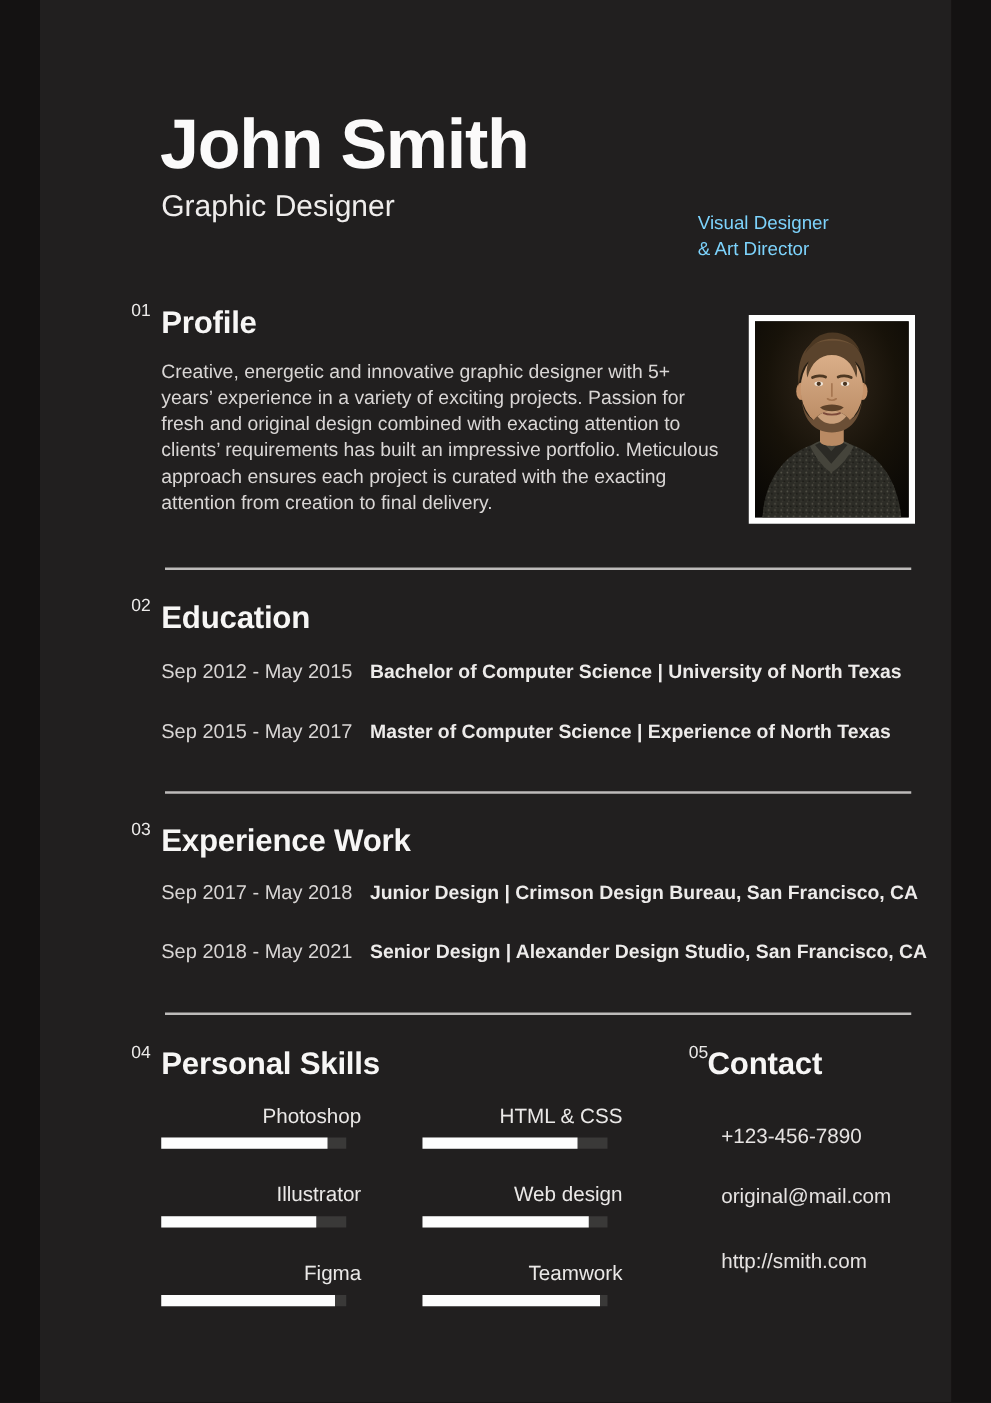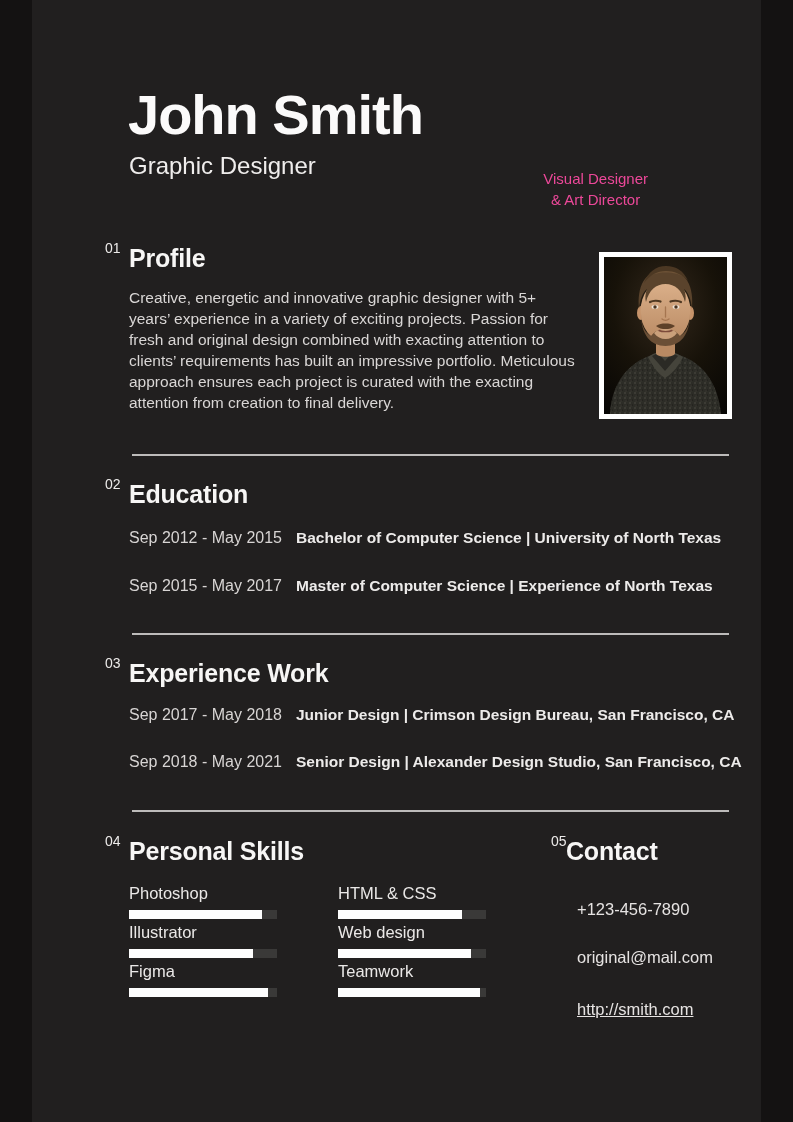"Visual Designer" .tagline { color: #ec4899 -> #7dd3fc; right: 113px -> 98px; text-align: center -> left }
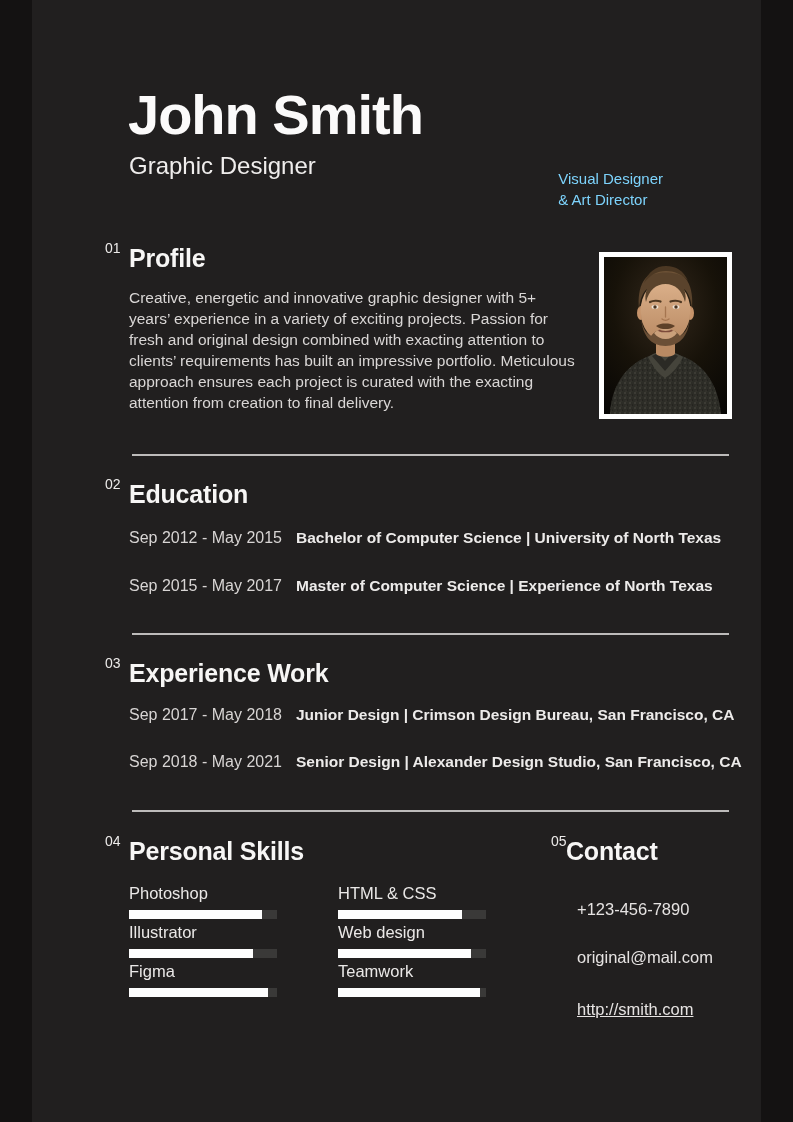"Photoshop" .skill-item { margin-bottom: 4px -> 28px; text-align: none -> right }
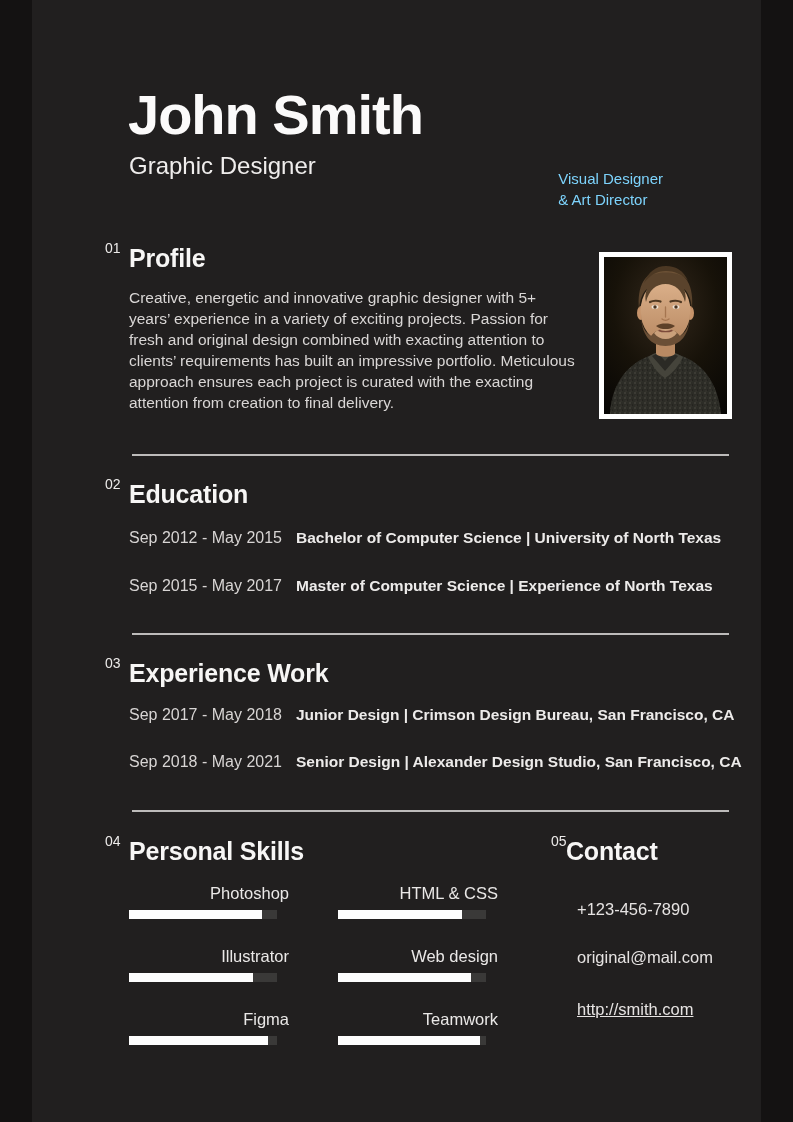"http://smith.com" .contact-3 { text-decoration: underline -> none }
